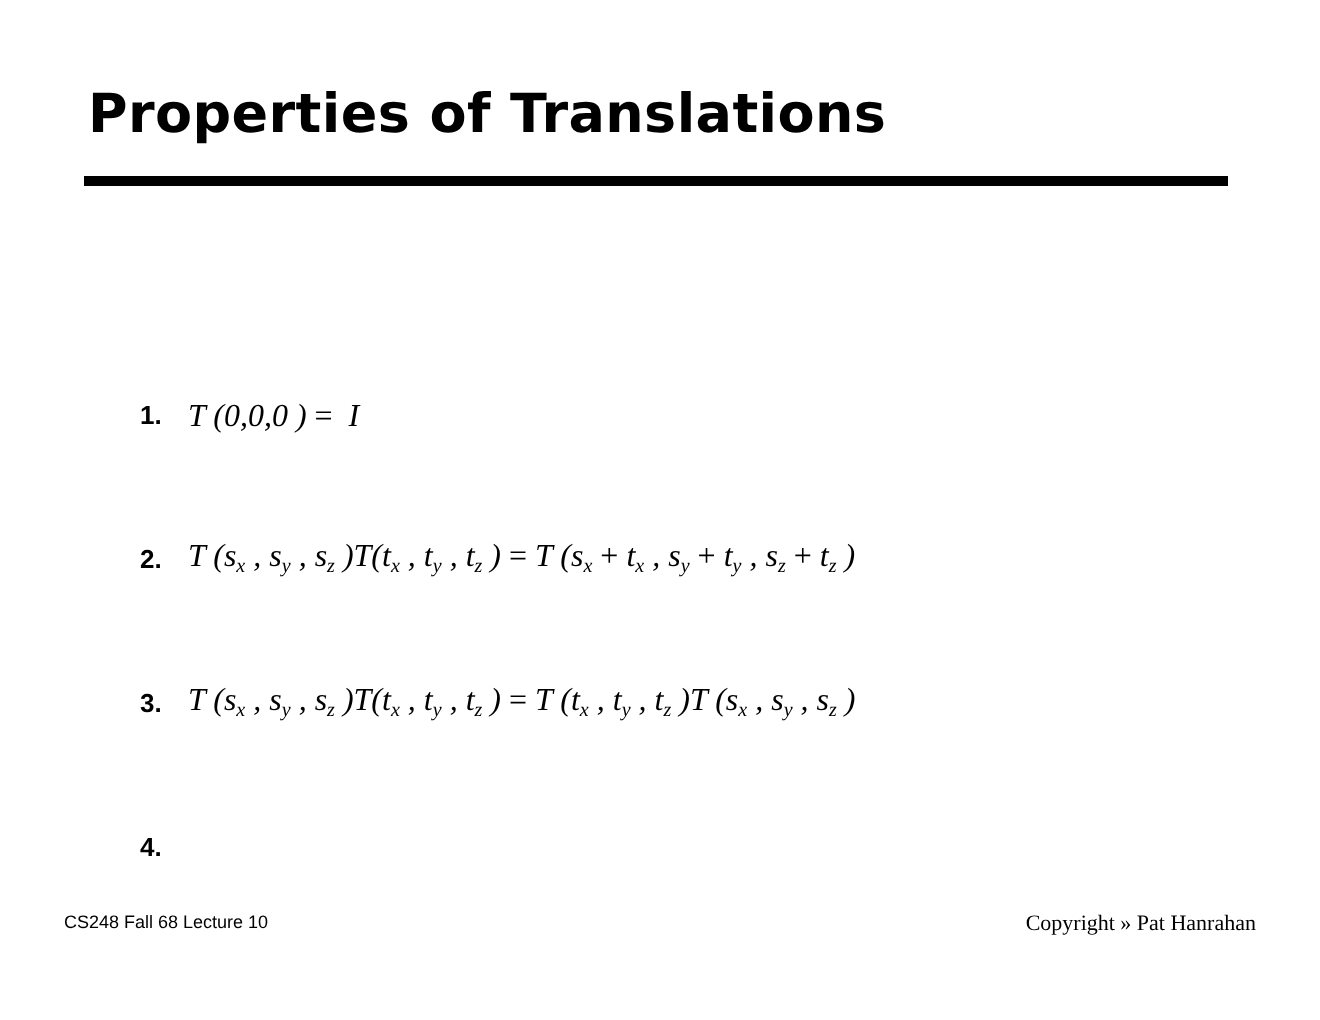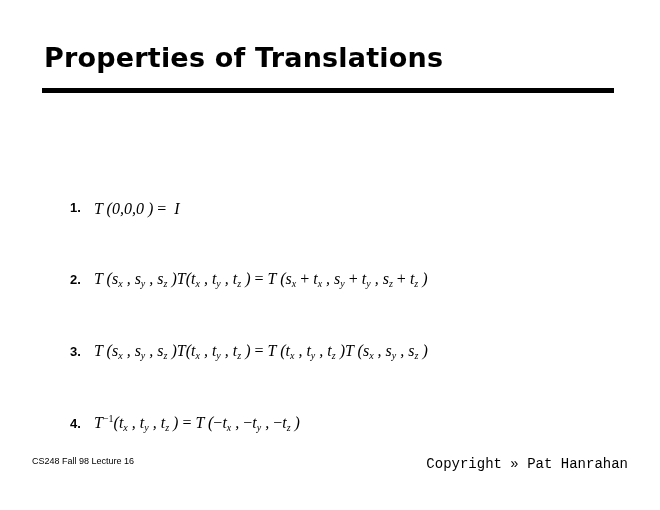"T−1(tx , ty , tz" span.item-eq { html: <span> T<sup>−1</sup>(t<sub>x</sub> , t<sub>y</sub> , t<sub>z</sub> ) <span>=</span> T (<span>−</span>t<sub>x</sub> , <span>−</span>t<sub>y</sub> , <span>−</span>t<sub>z</sub> ) </span> -> none }
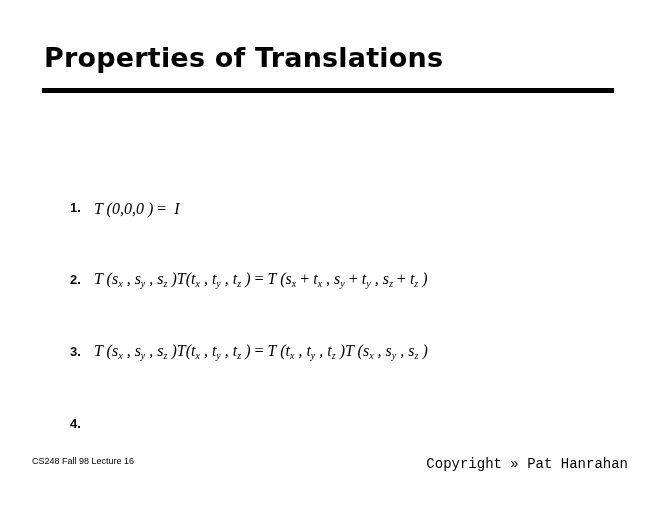"CS248 Fall 98 Lecture 16" div.footer-left { text: 98 Lecture 16 -> 68 Lecture 10 }
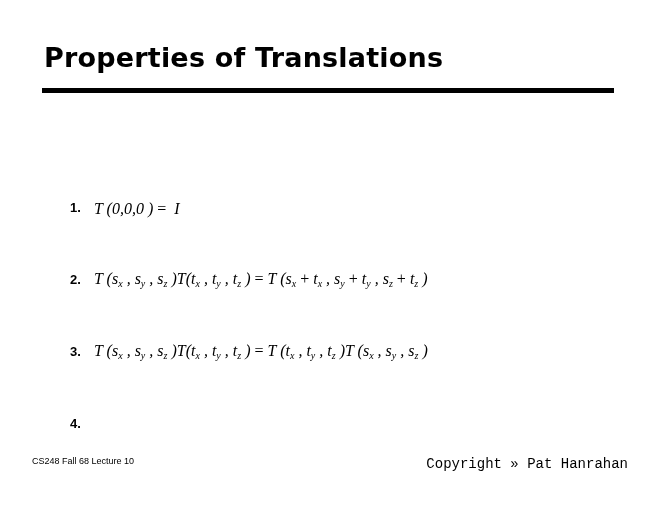"Copyright » Pat Hanrahan" .footer-right { font-family: Liberation Mono, monospace -> Liberation Serif, serif; font-size: 14px -> 11px }
